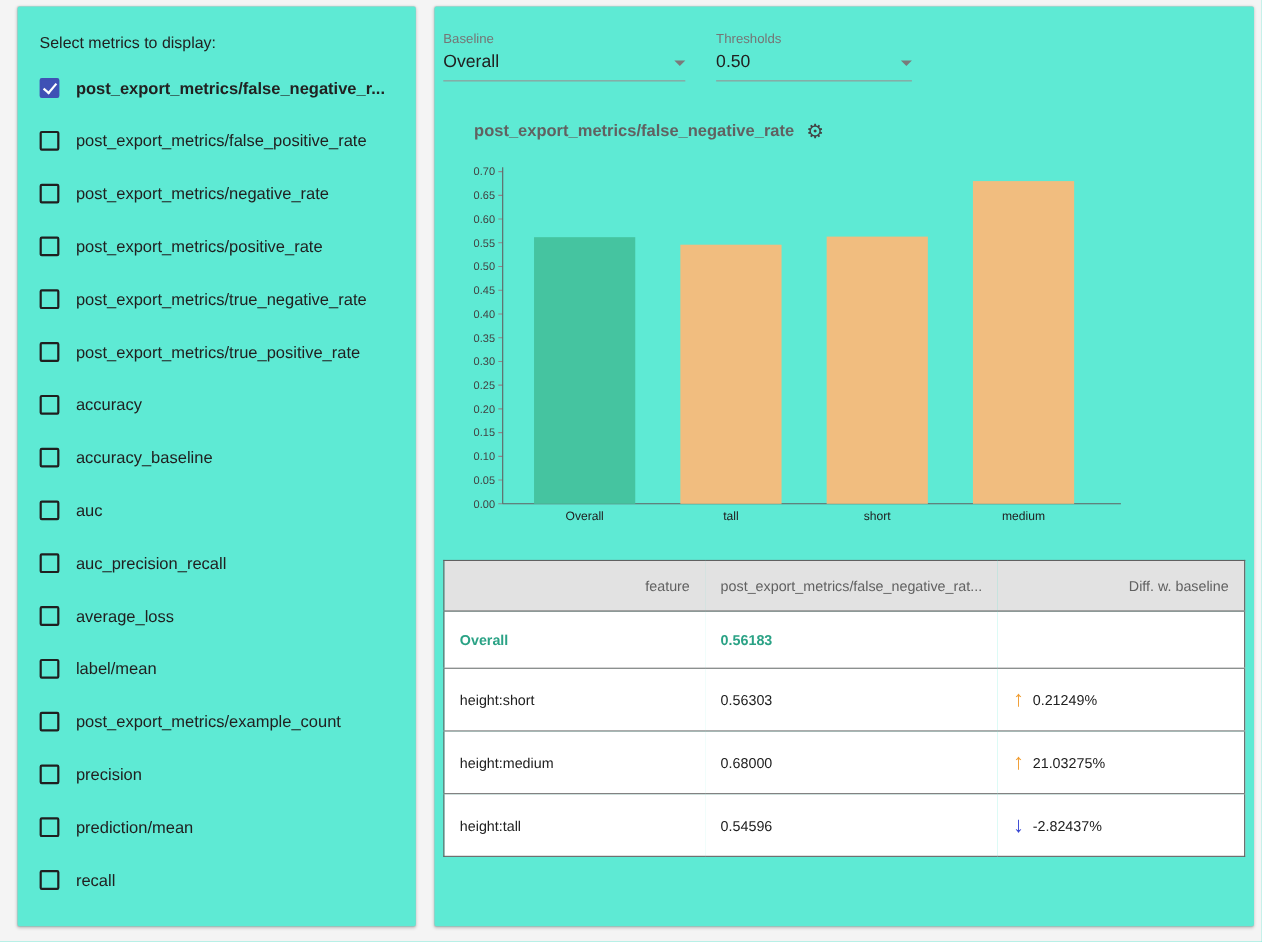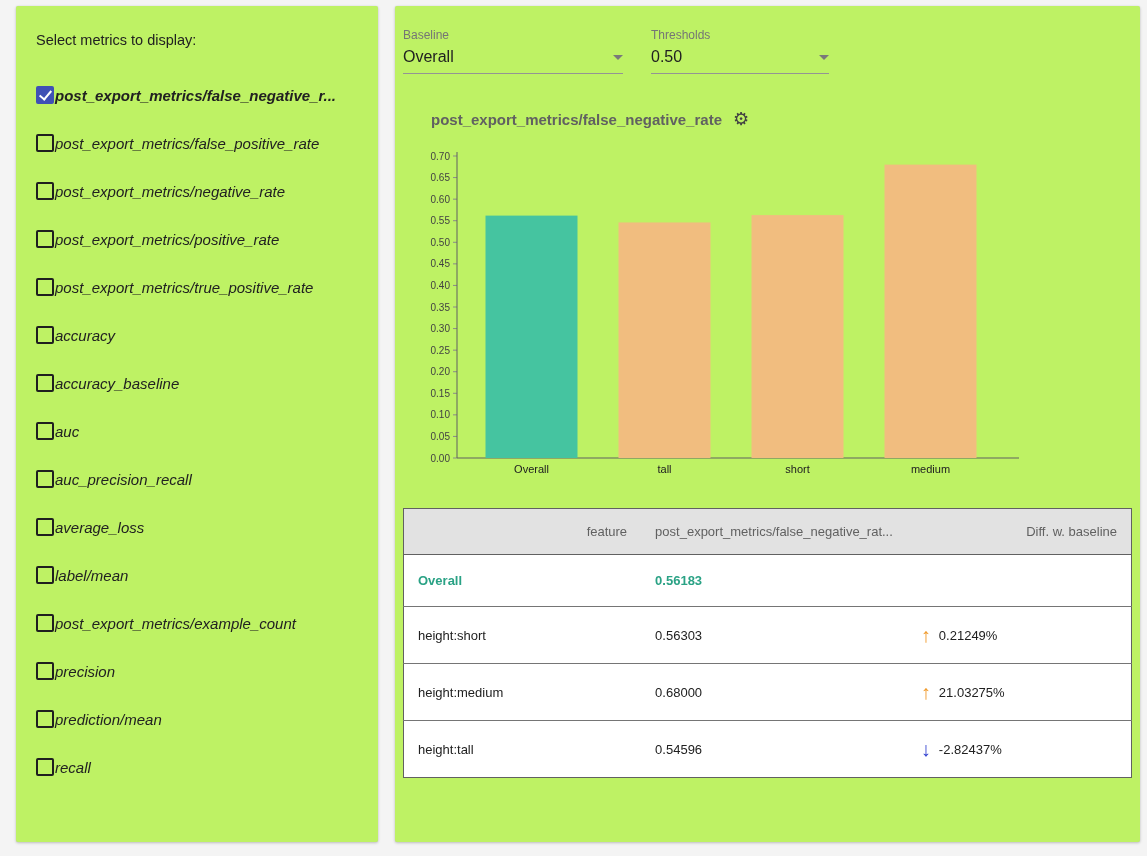"Select metrics to display:" .card { background: #bef264 -> #5eead4 }
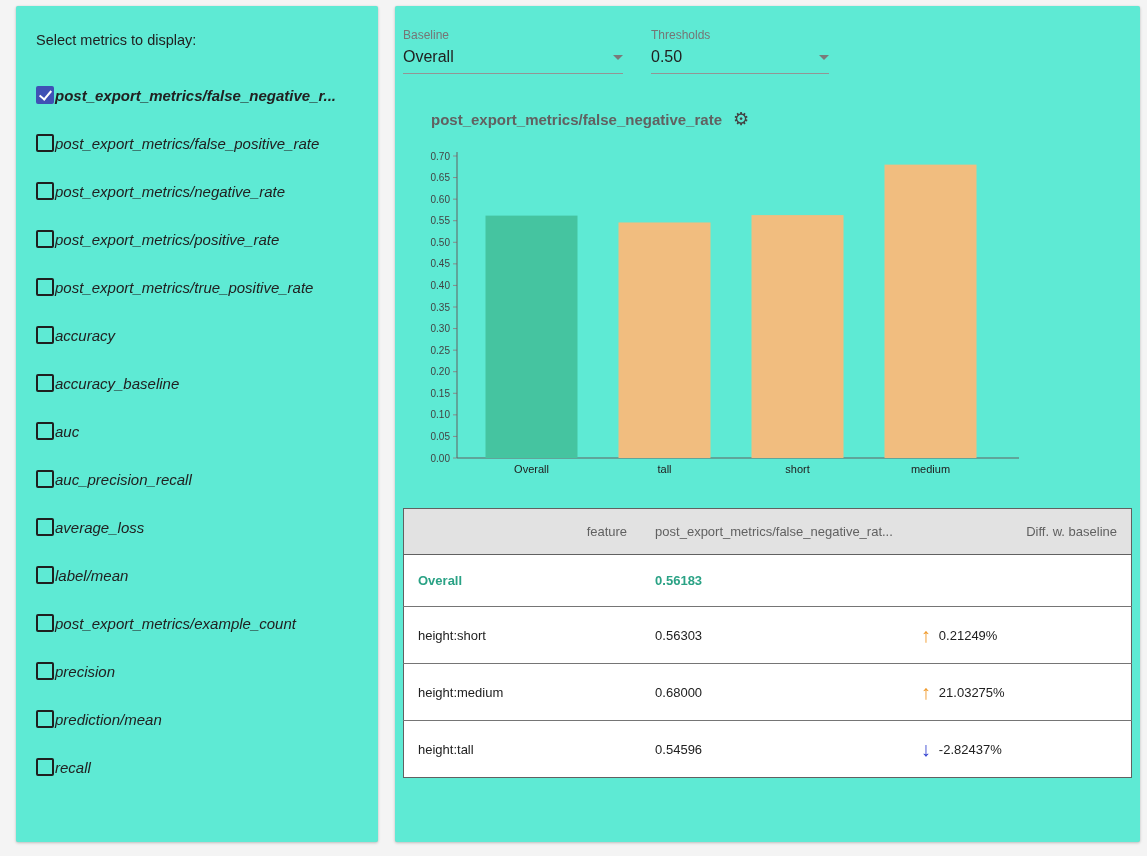"post_export_metrics/false_negative_r..." .metric-item { align-items: flex-end -> center; font-style: italic -> none; gap: 1px -> 15px }
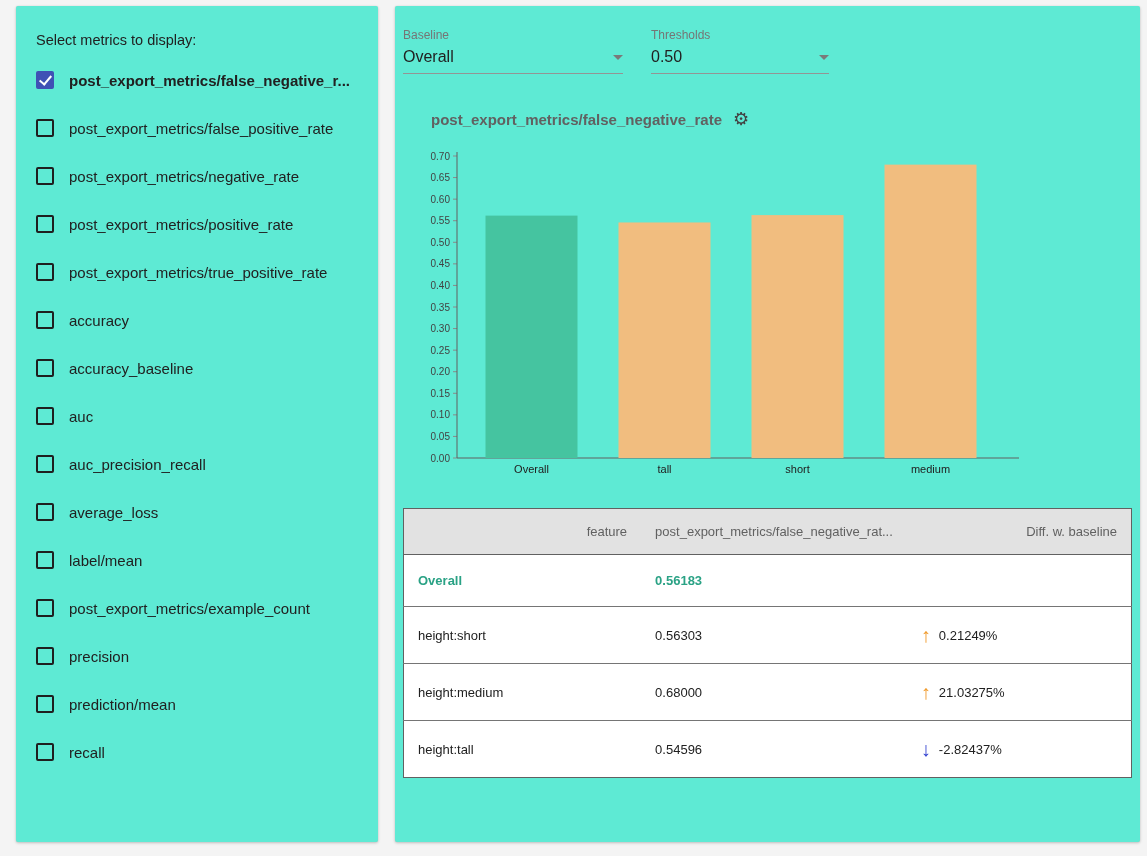"post_export_metrics/true_negative_rate" div.metric-item { html: none -> <div> <span></span> <span>post_export_metrics/true_negative_rate</span> </div> }
